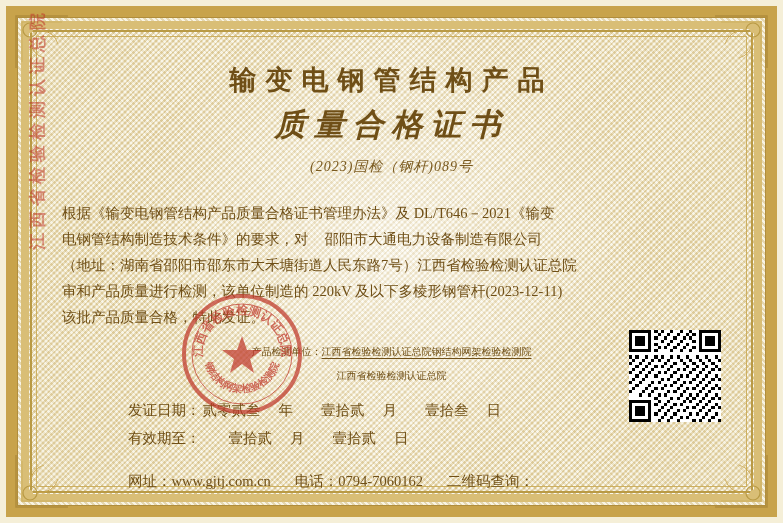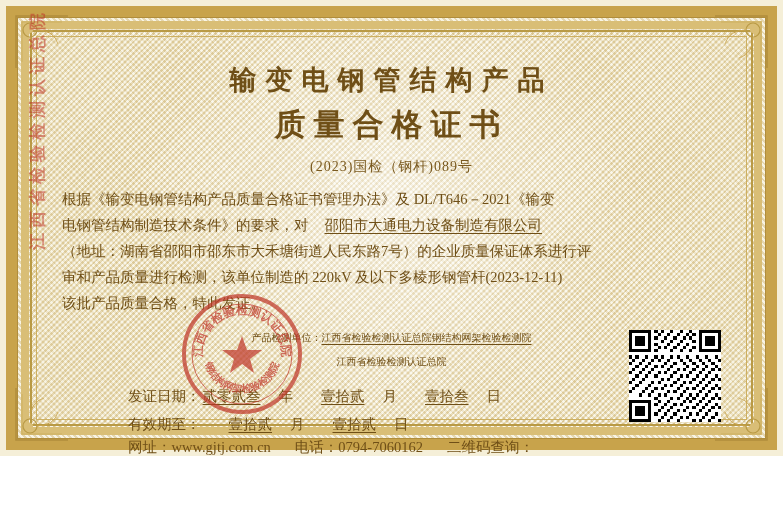"输变电钢管结构产品" #certificate { height: 456px -> 523px }
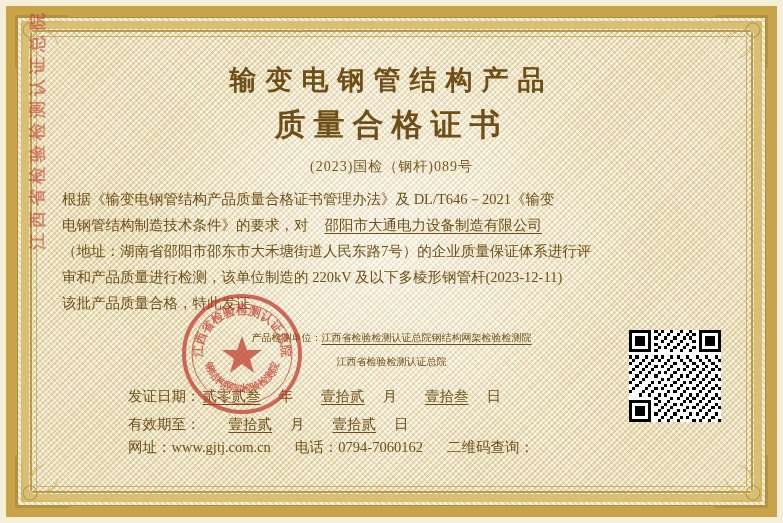"质量合格证书" .title-sub { font-style: none -> italic }
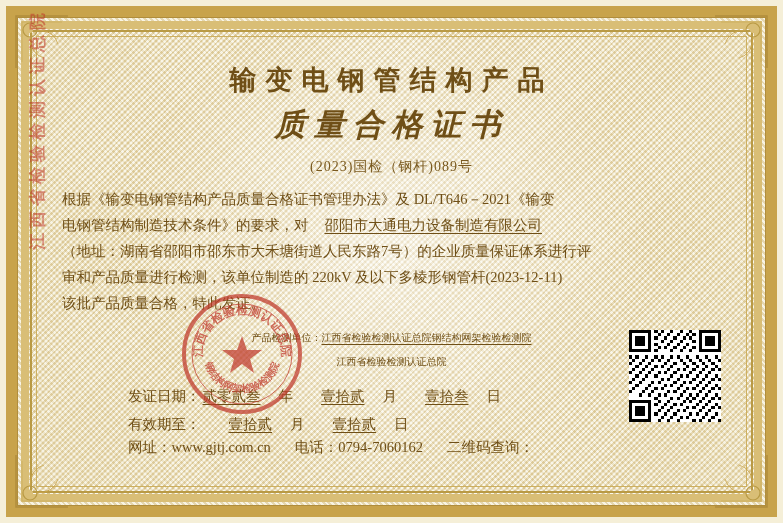"(2023)国检（钢杆)089号" .doc-number { font-style: none -> italic }
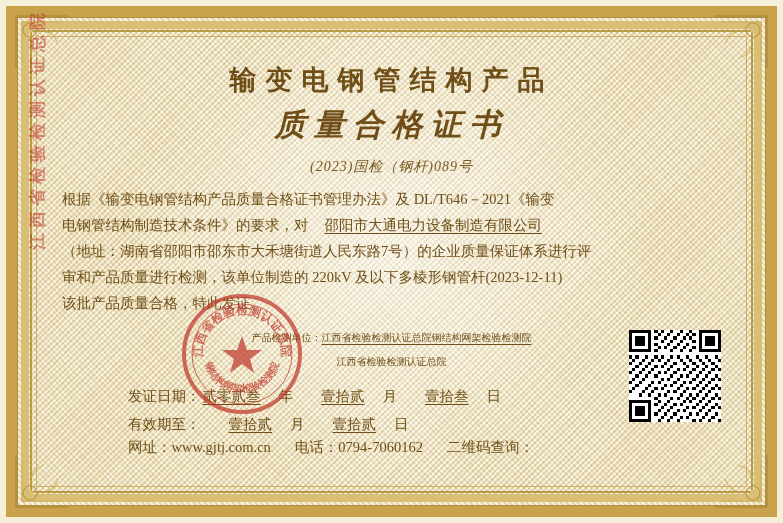"根据《输变电钢管结构产品质量合格证书管理办法》及 DL/T646－2021《输变" .body-text { margin-top: 10px -> 24px }
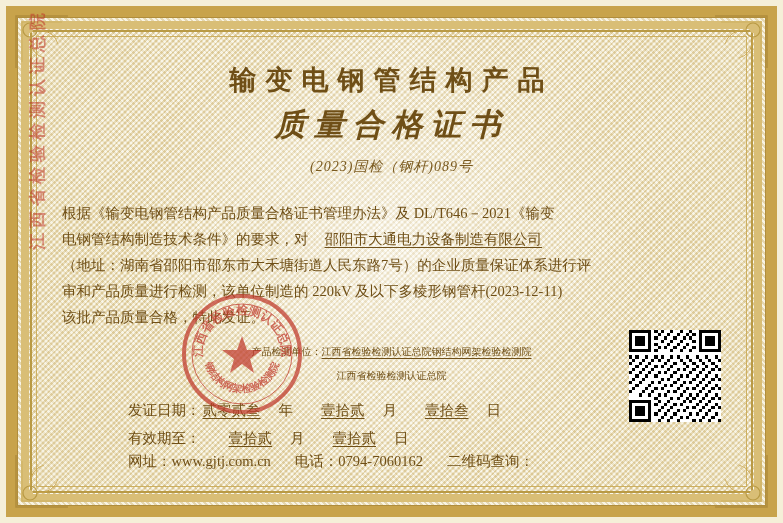"邵阳市大通电力设备制造有限公司" .underline-text { text-decoration: underline -> none }
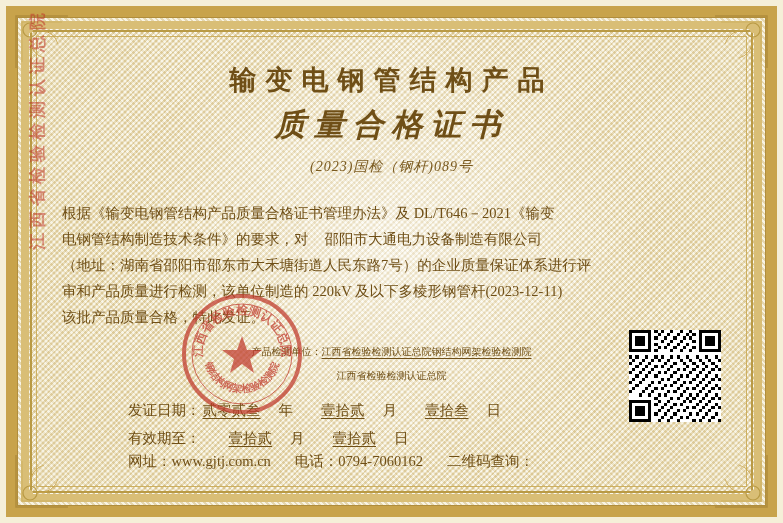"（地址：湖南省邵阳市邵东市大禾塘街道人民东路7号）的企业质量保证体系进行评" span { text: 的企业质量保证体系进行评 -> 江西省检验检测认证总院 }
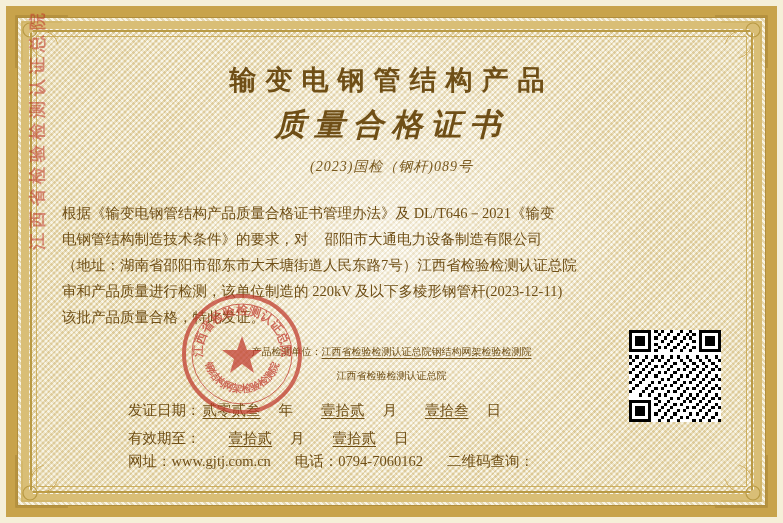"贰零贰叁" .dates .u { text-decoration: underline -> none }
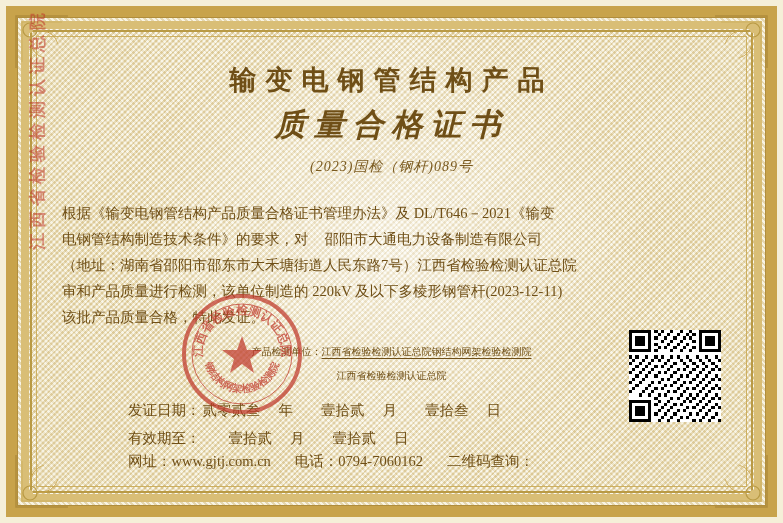"网址：" .footer { margin-top: 0 -> 20px }
